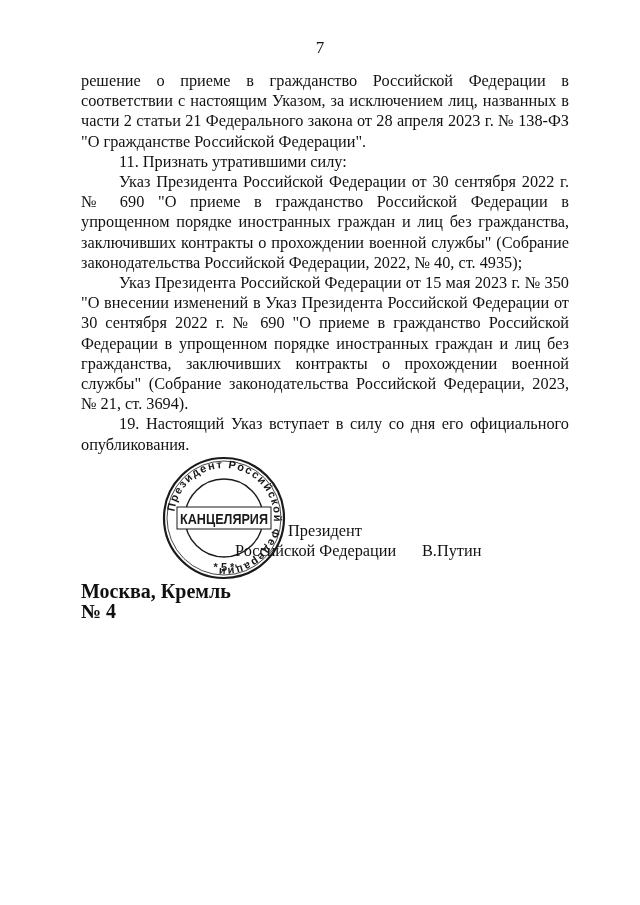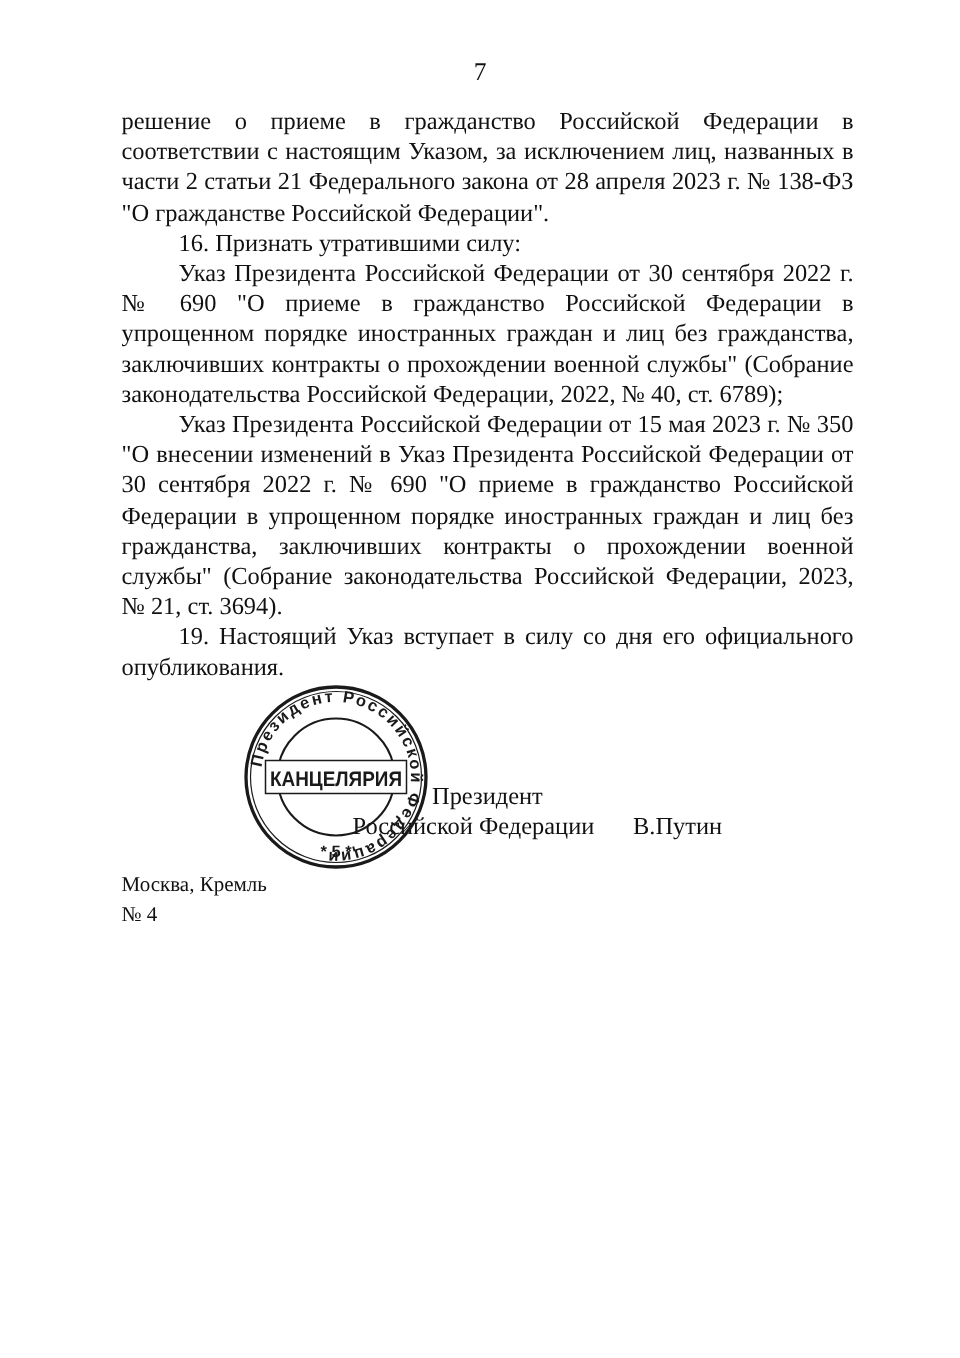"16. Признать утратившими силу:" p.p { text: 16 -> 11 }
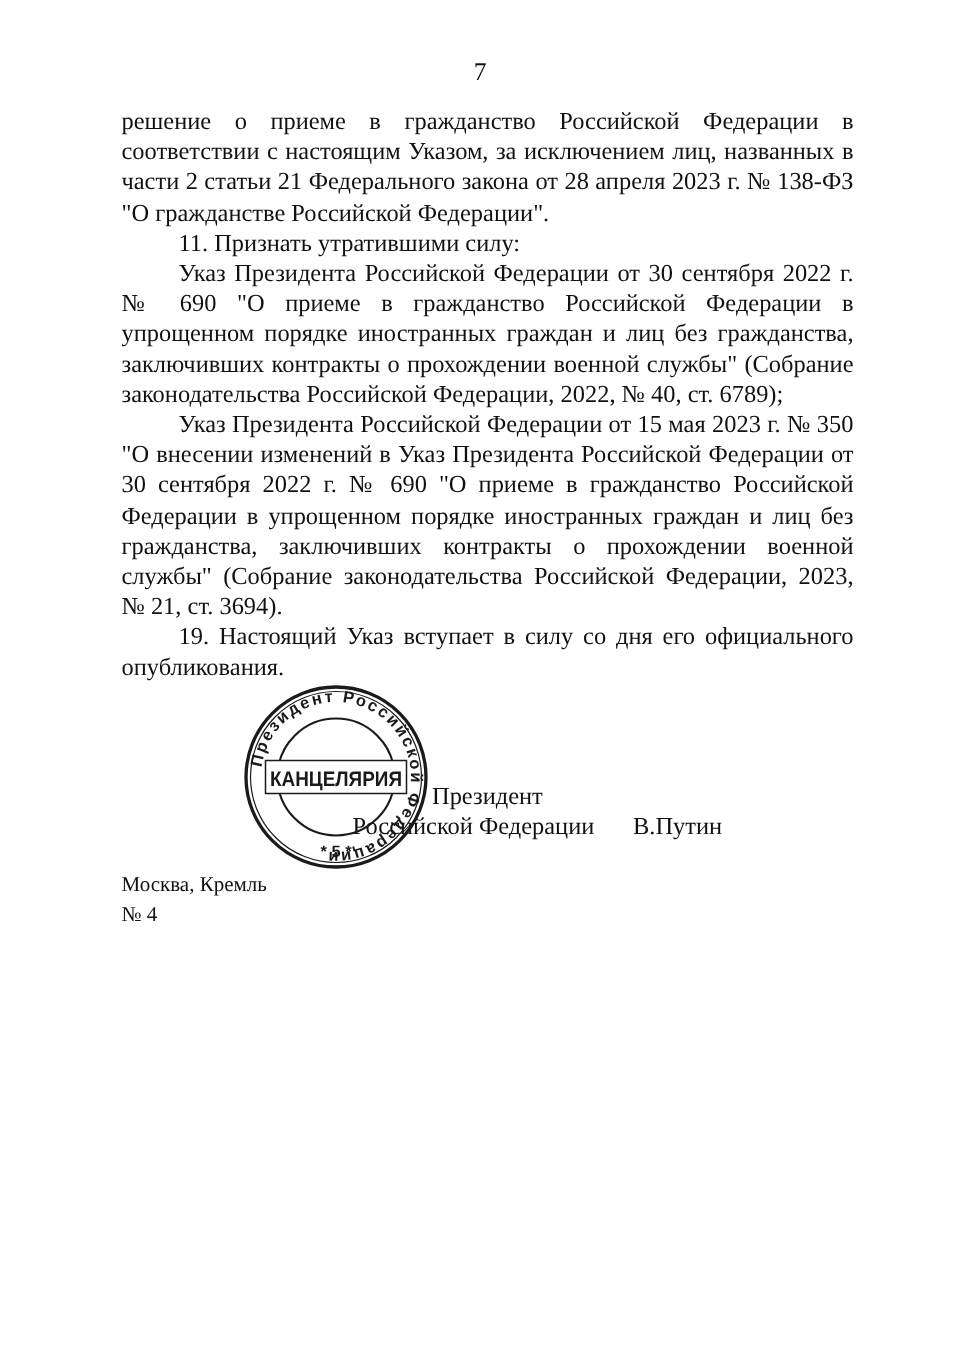"Указ Президента Российской Федерации от 30" p.p { text: 6789 -> 4935 }
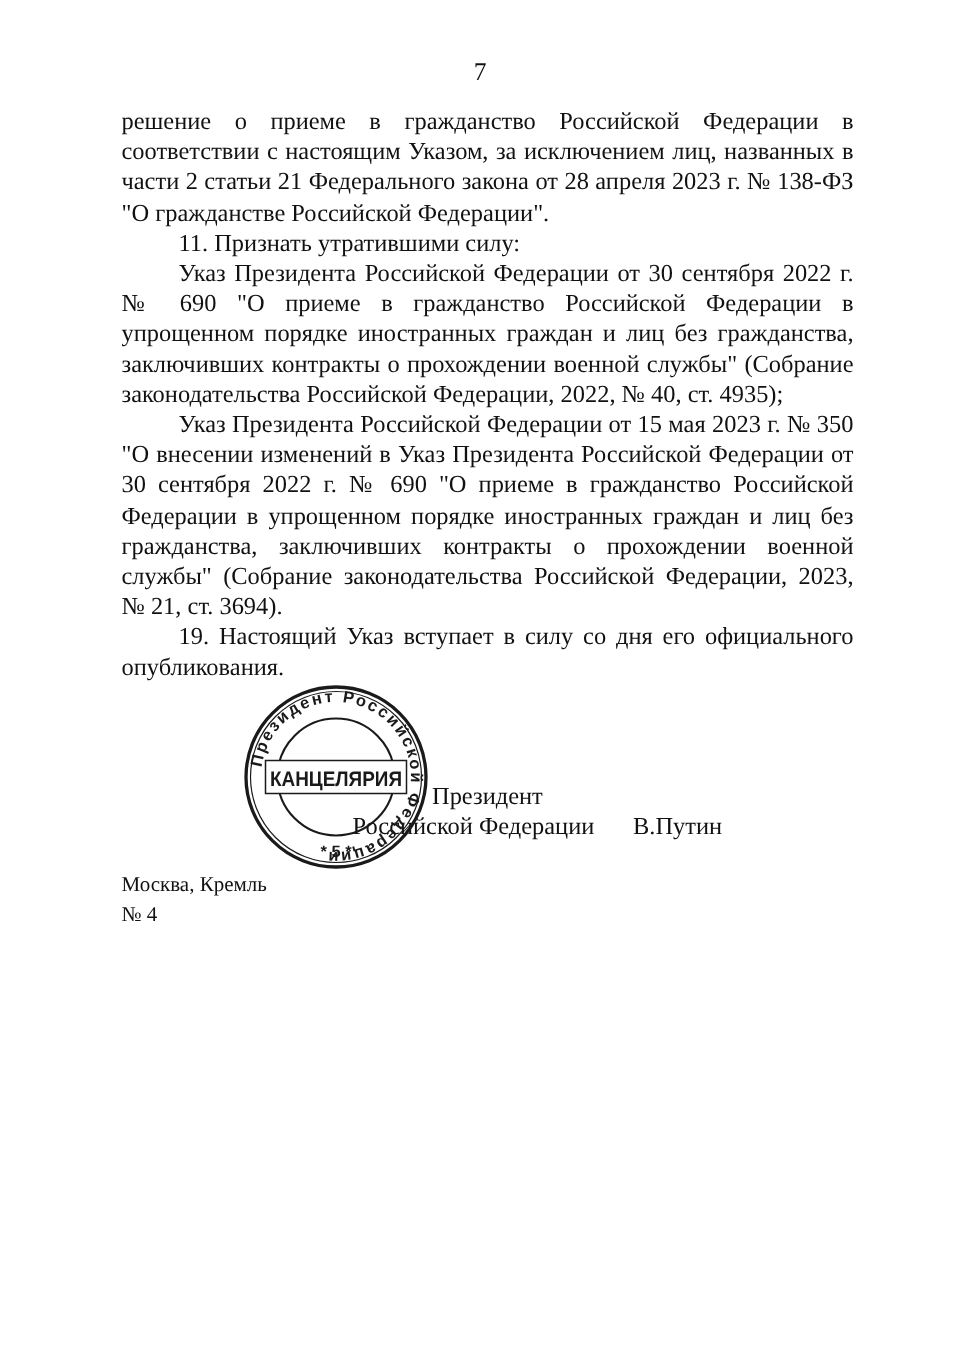"Москва, Кремль" .place { font-size: 14px -> 20px; font-weight: none -> bold }
